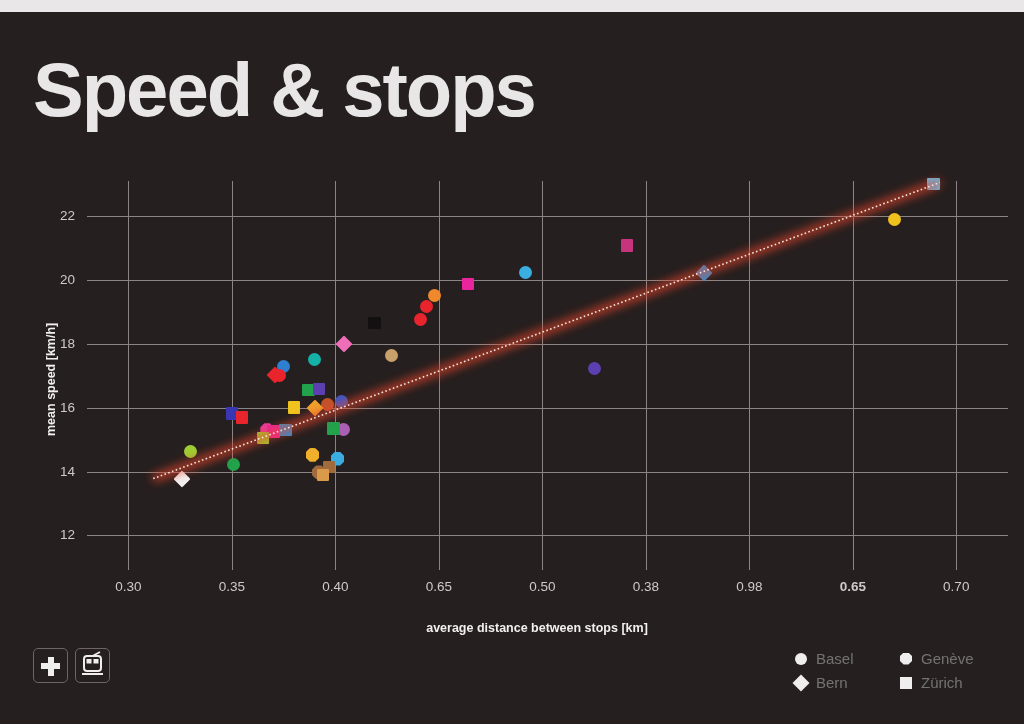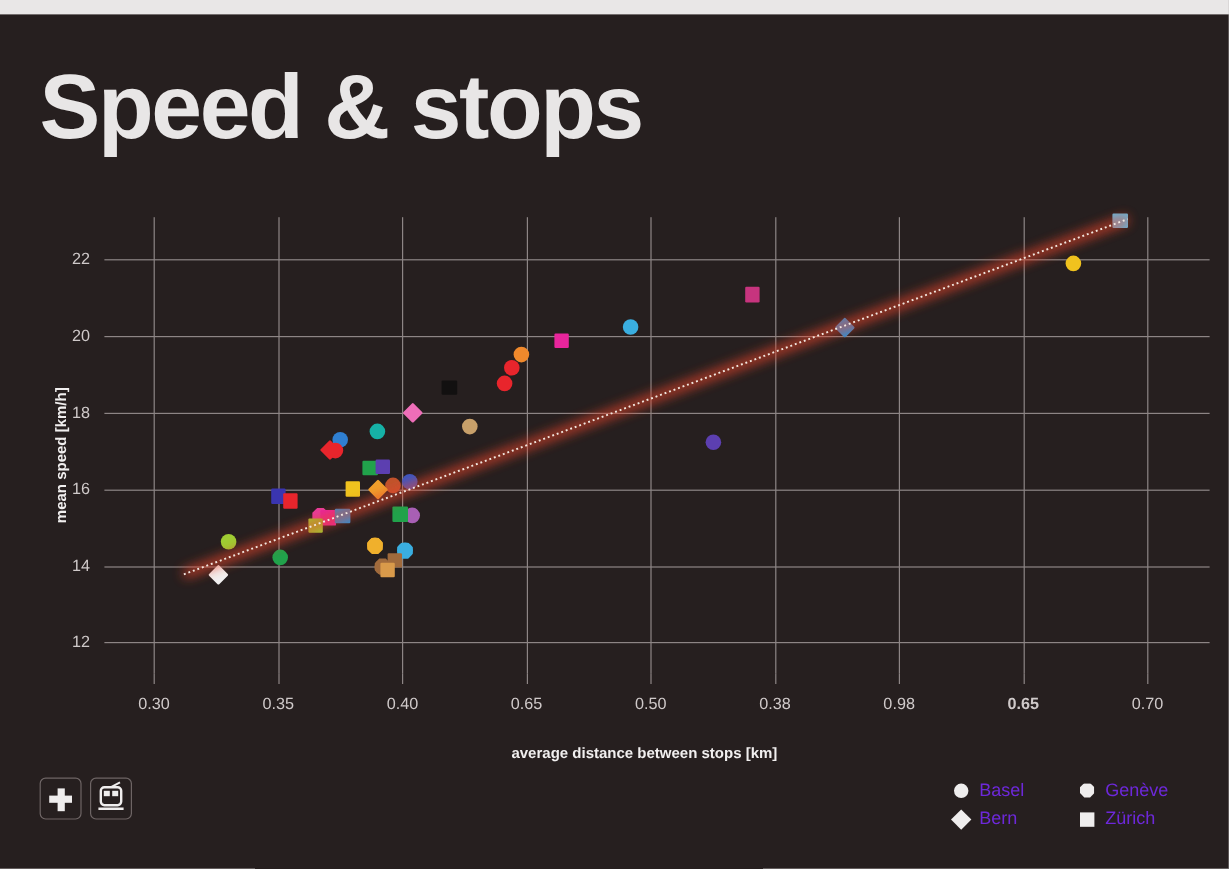"Basel" .lg-label { color: #6d28d9 -> #737373 }
